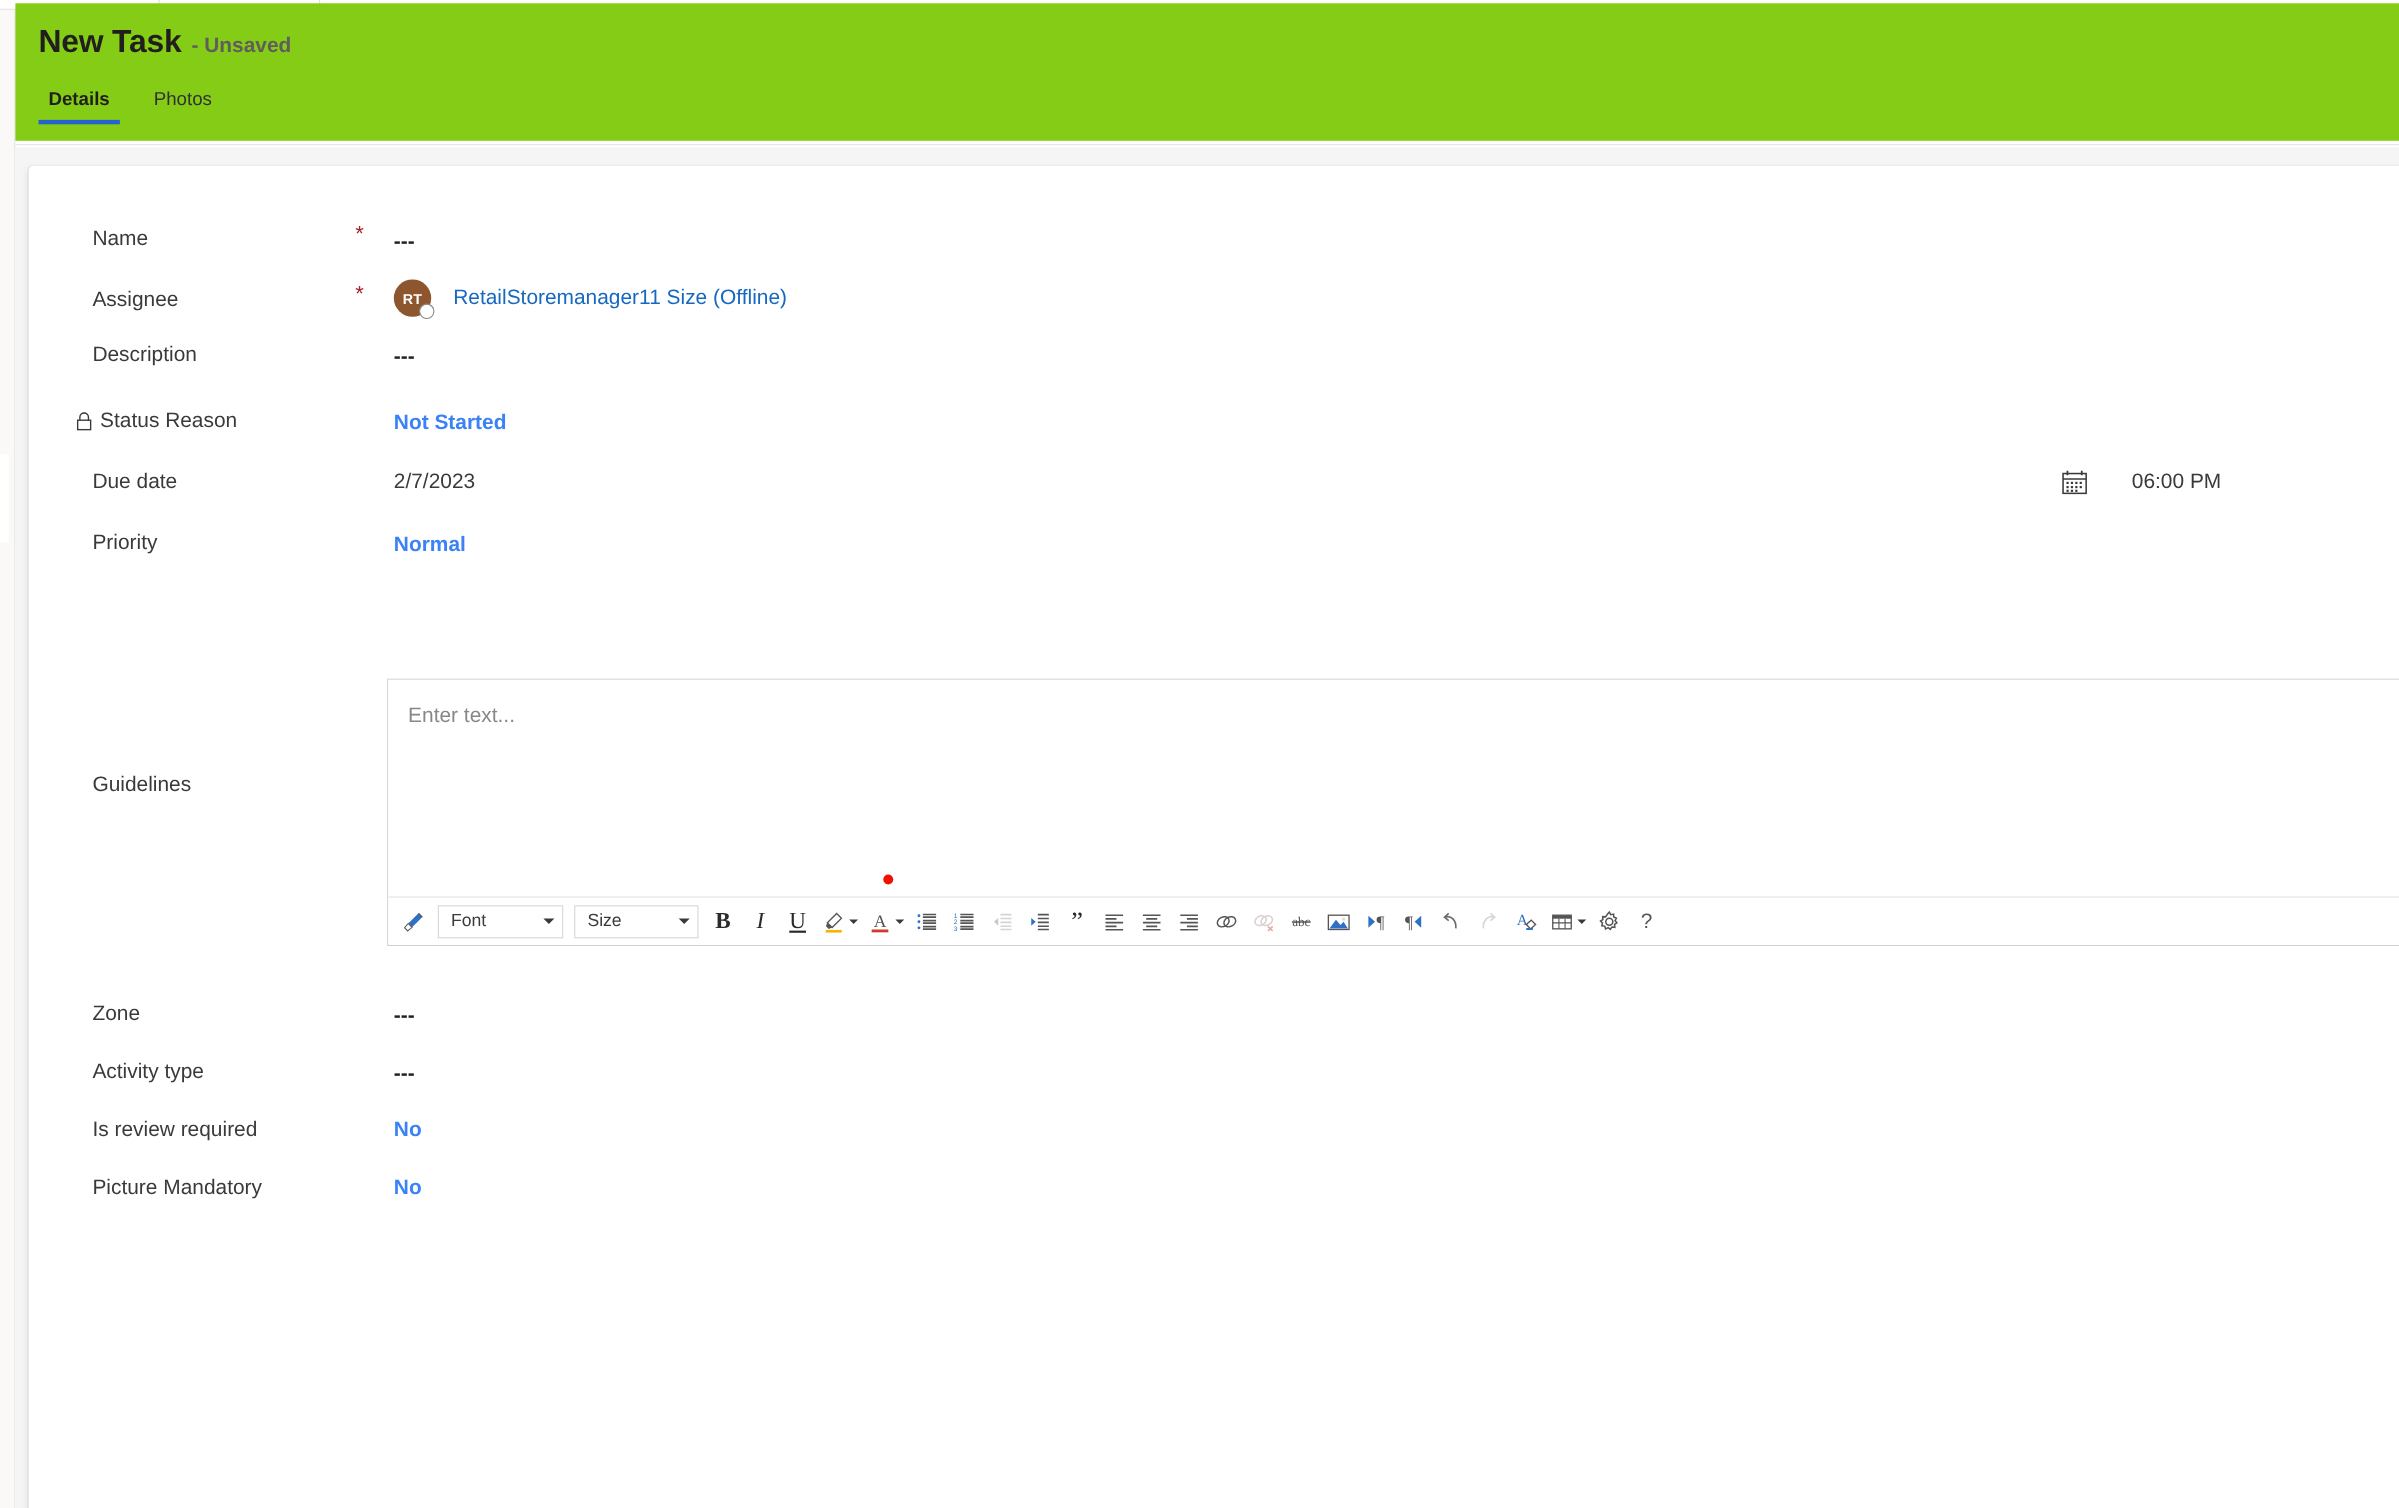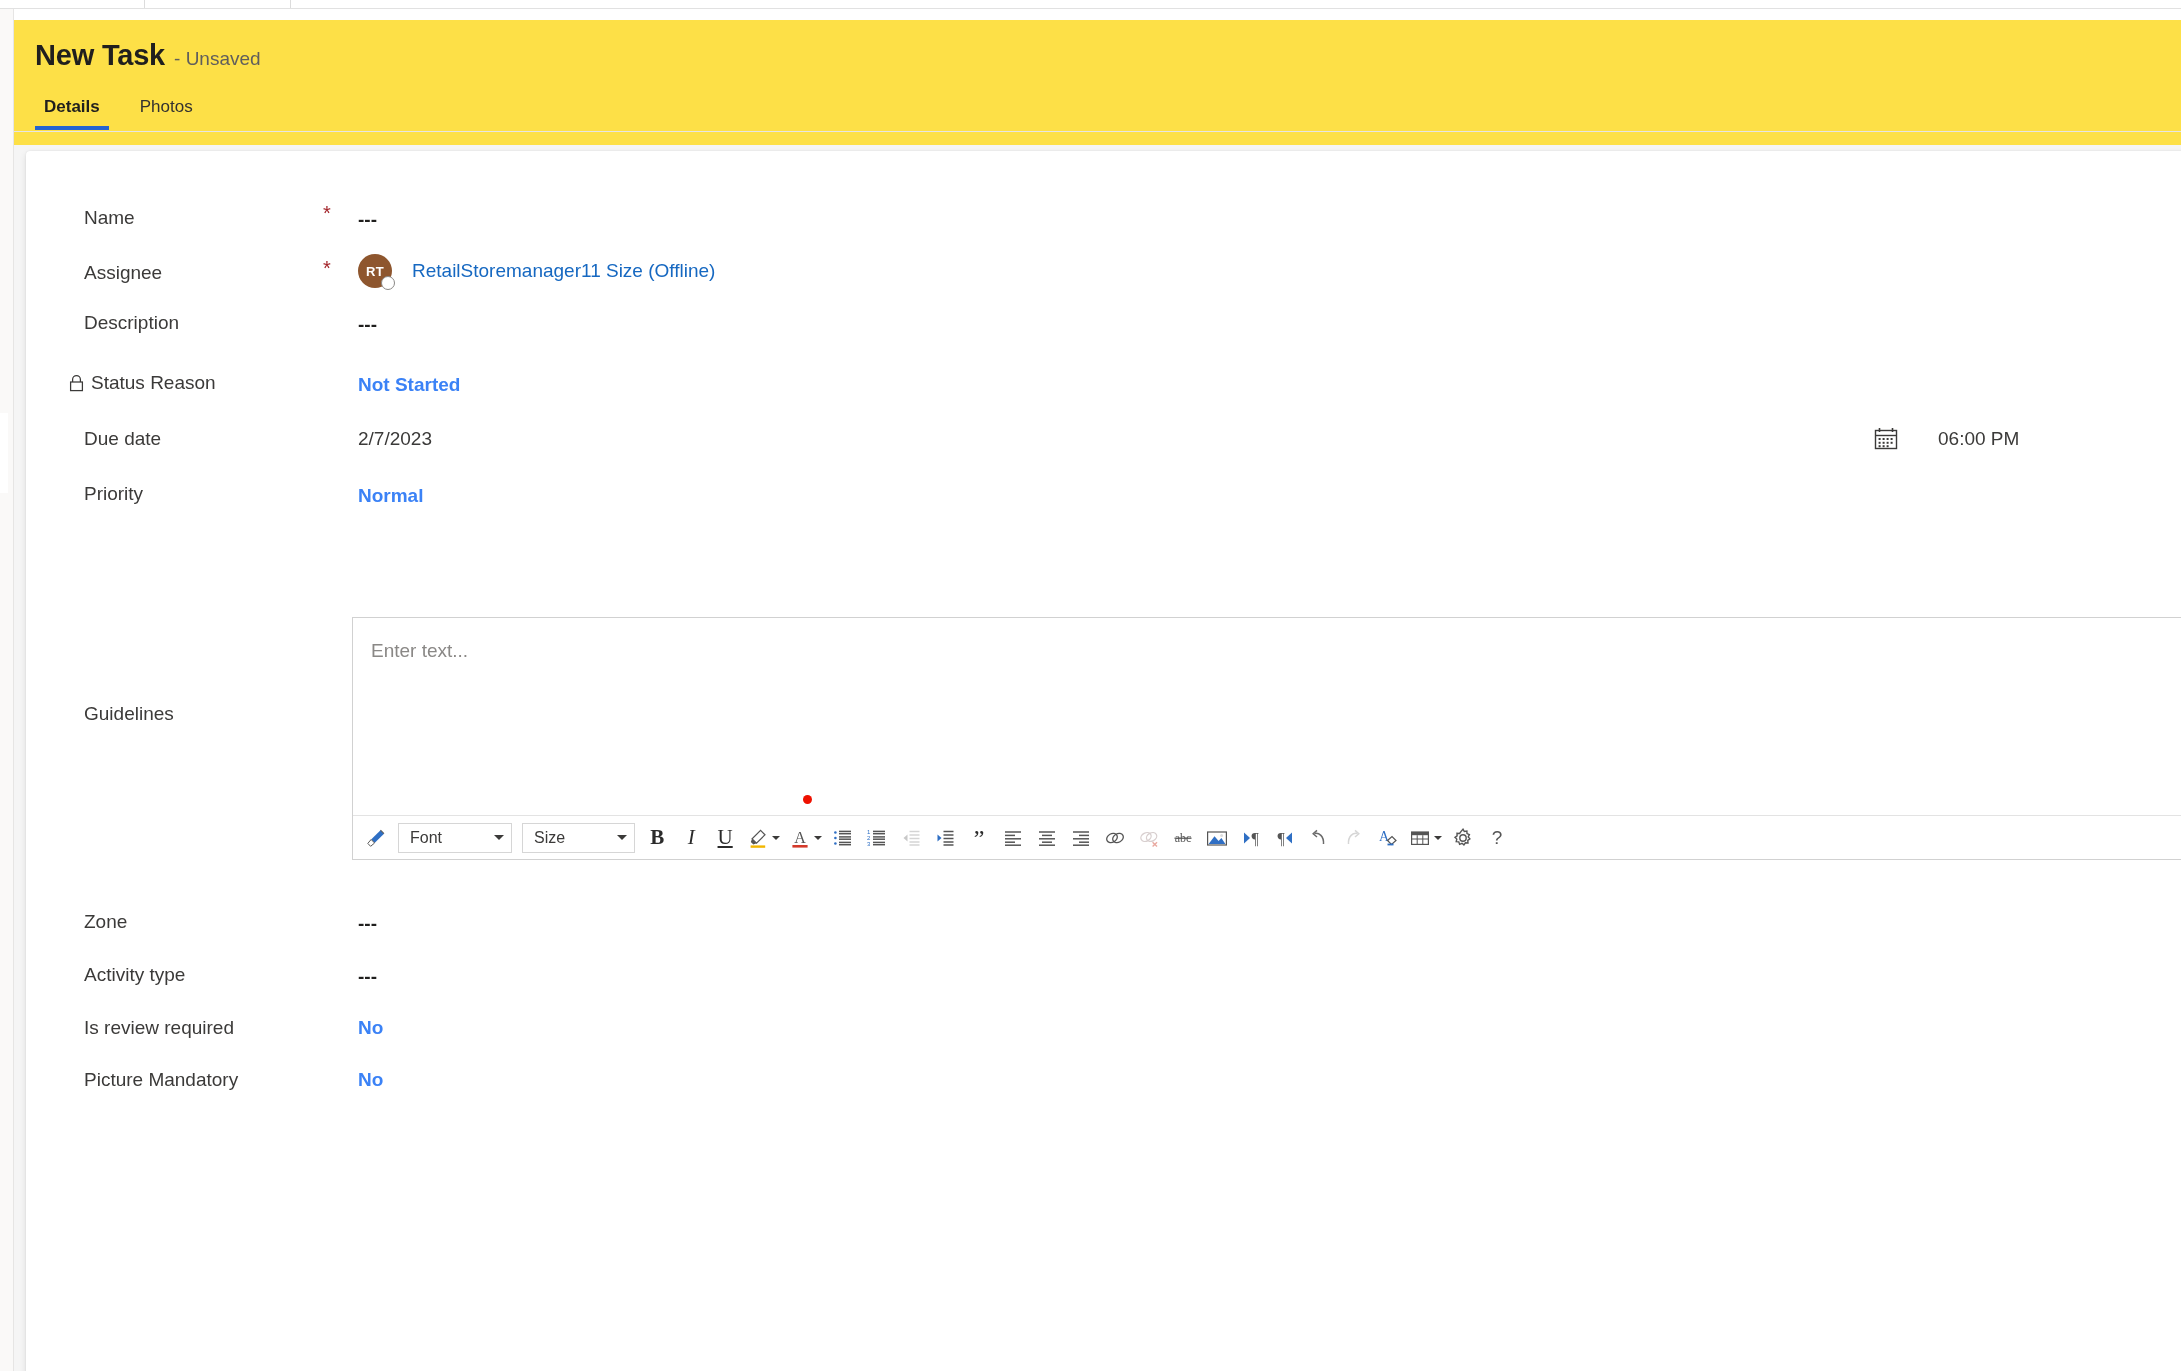"New Task" .page-header { background: #fde047 -> #84cc16; top: 20px -> 3px }
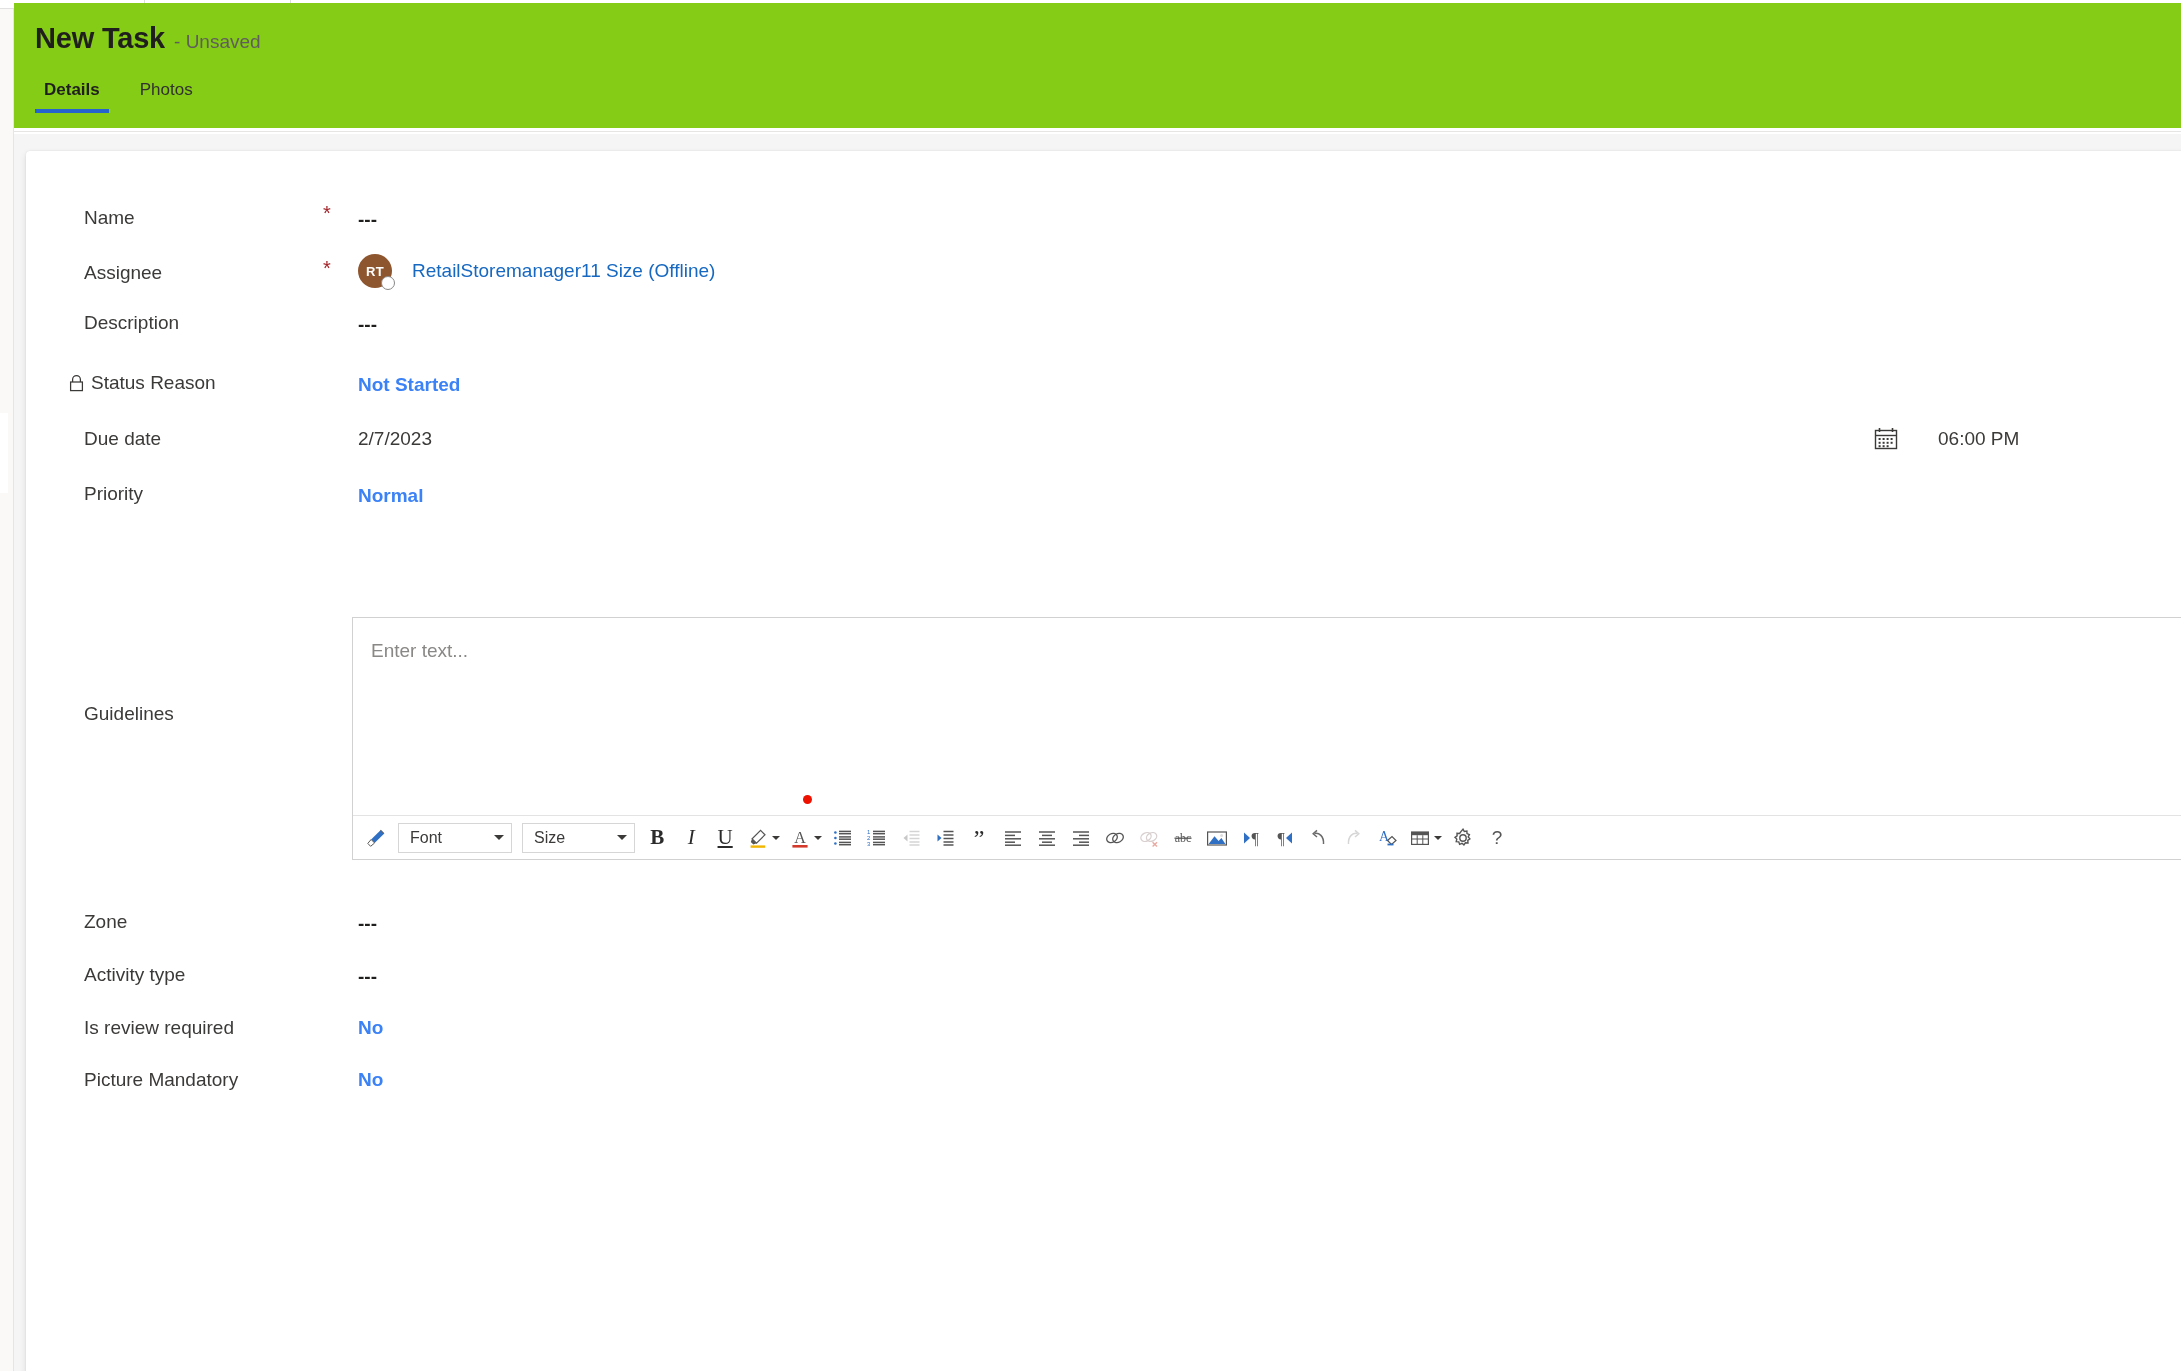"- Unsaved" .title-sub { font-weight: 400 -> 700 }
